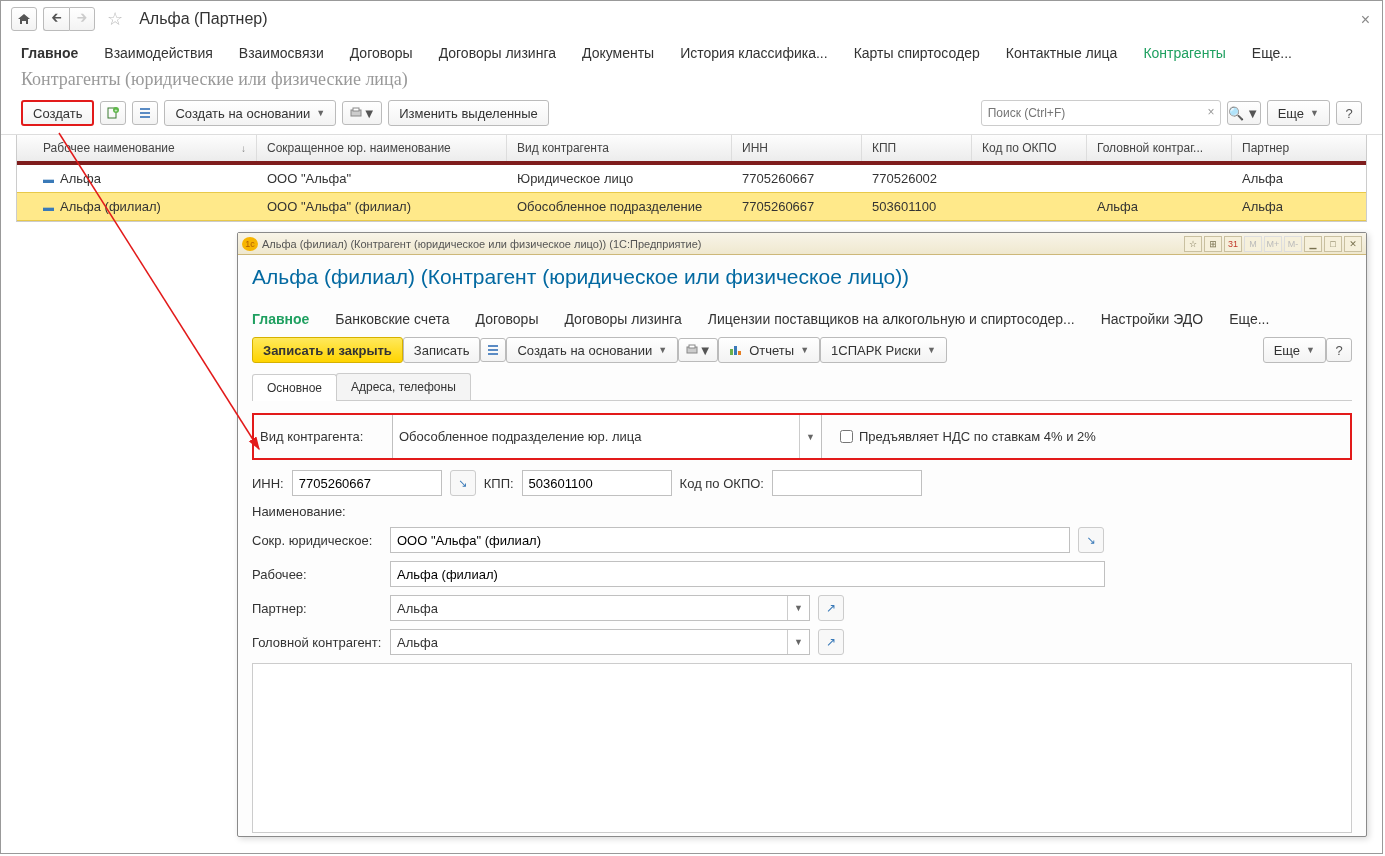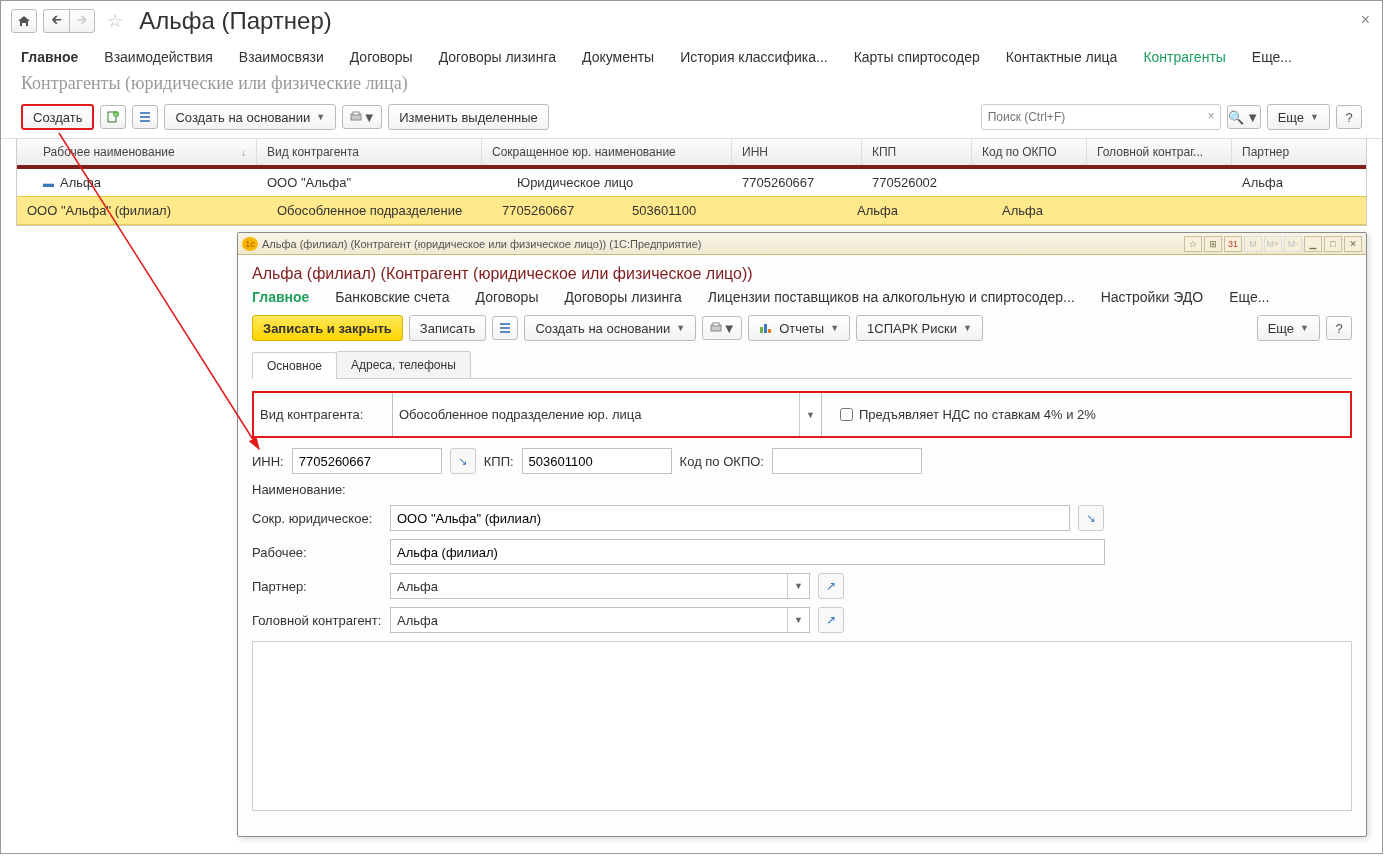"Альфа (Партнер)" .page-title { font-size: 24px -> 16px }
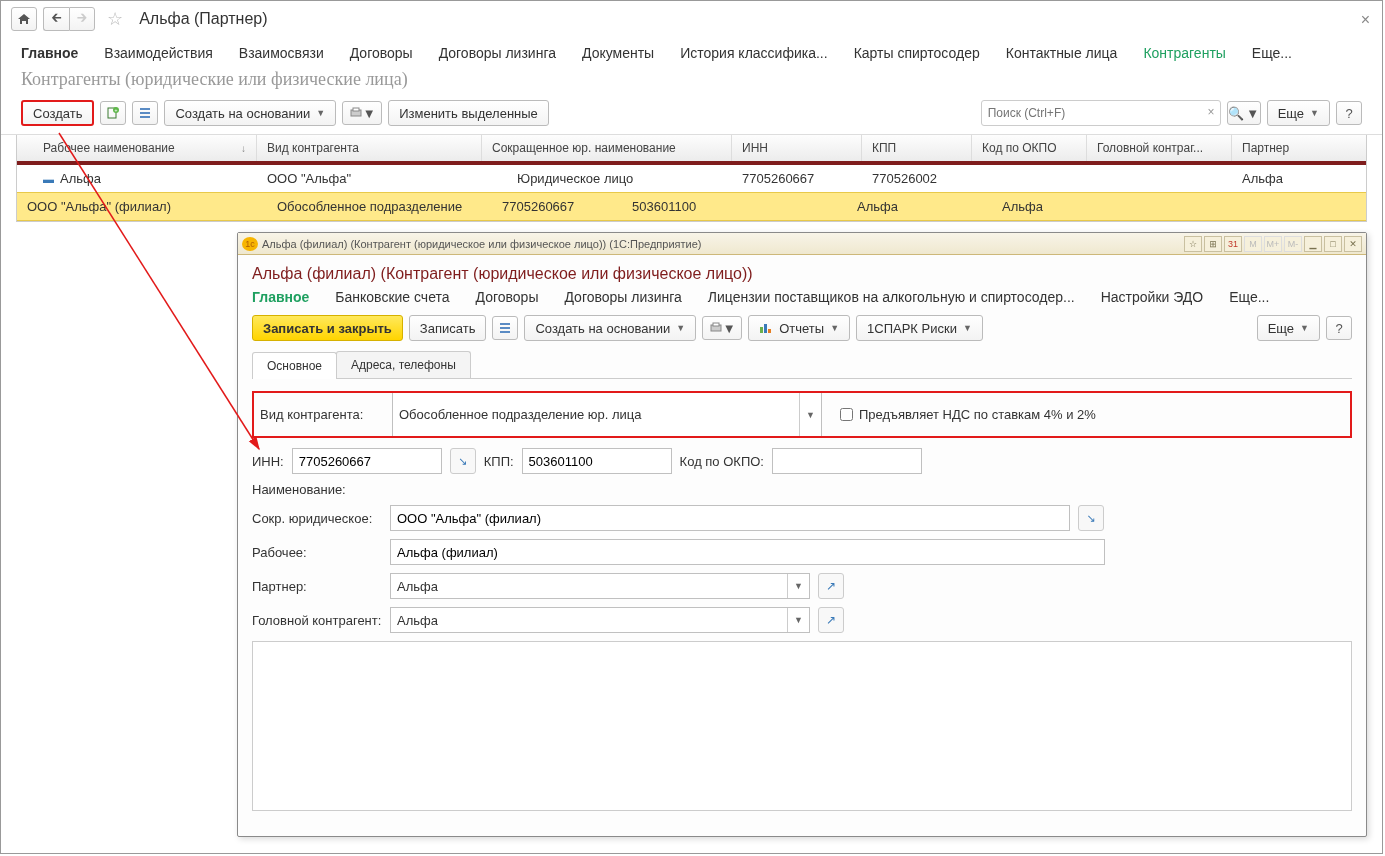"Вид контрагента" div.th { order: before "Сокращенное юр. наименование" -> after "Сокращенное юр. наименование" }
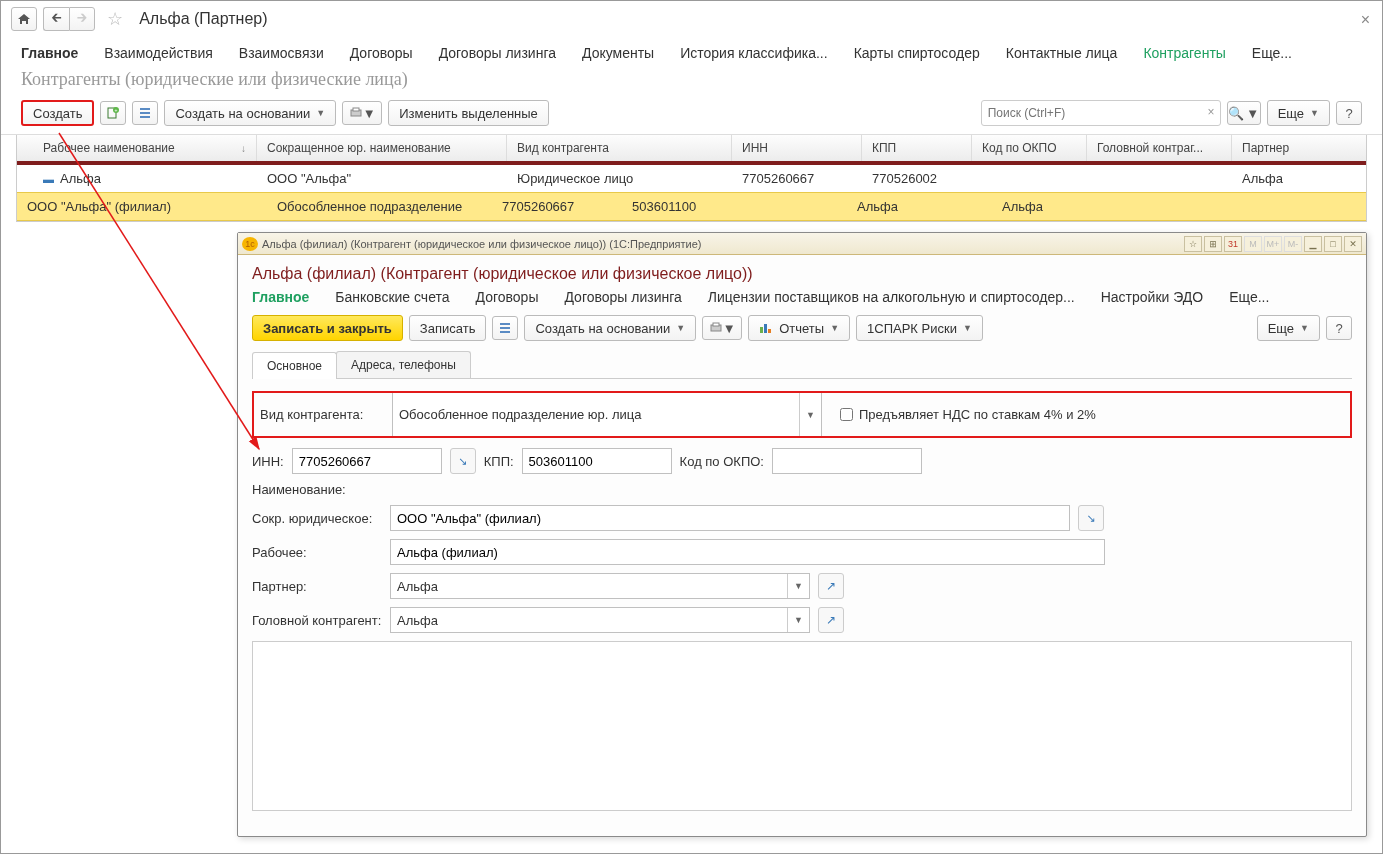"▬ Альфа (филиал)" div.td { html: none -> <div><span>▬</span><span>Альфа (филиал)</span></div> }
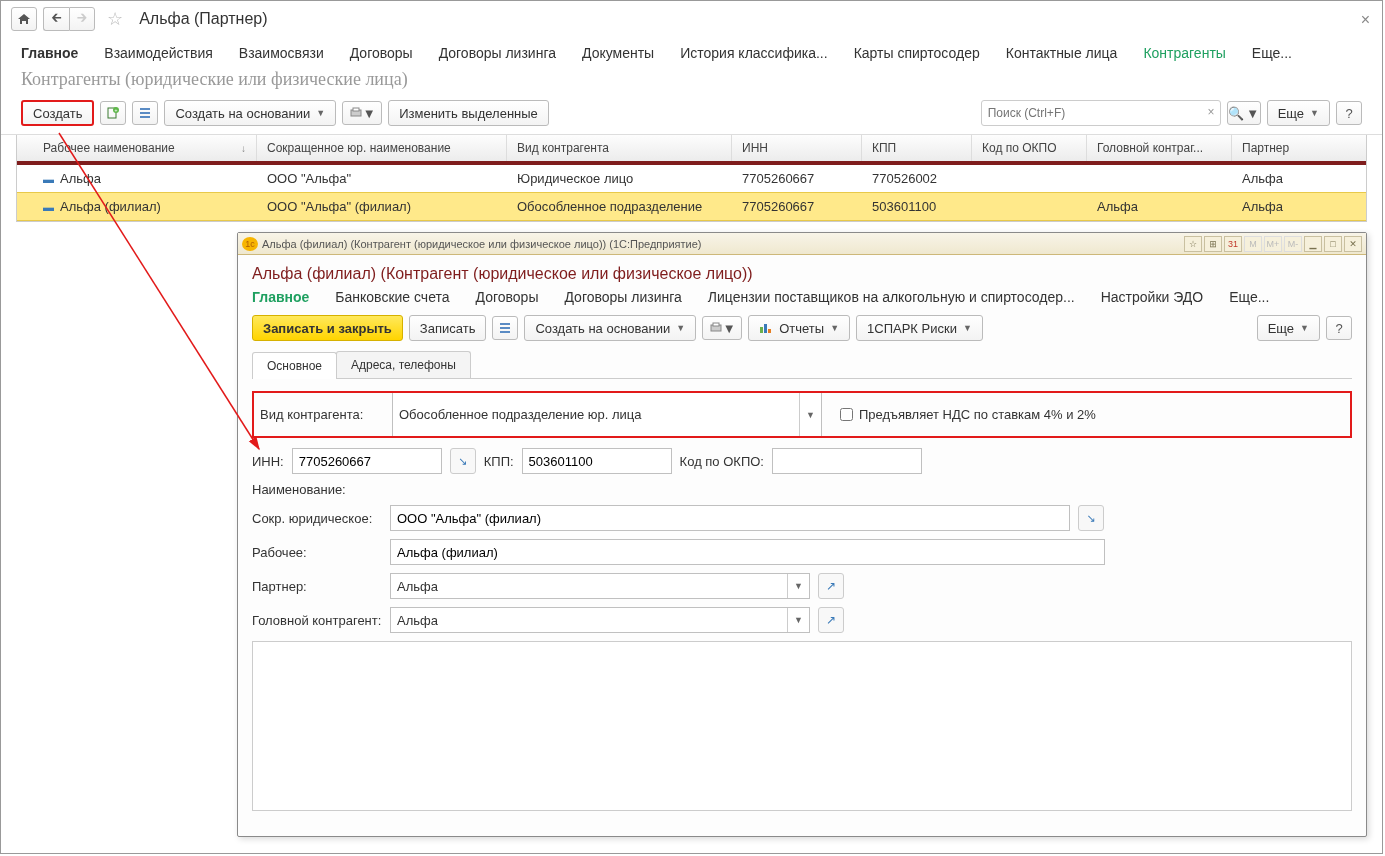"Альфа (филиал) (Контрагент (юридическое или физическое лицо))" .dlg-heading { color: #7f1d1d -> #0369a1; font-size: 16px -> 21px; margin-bottom: 6px -> 22px }
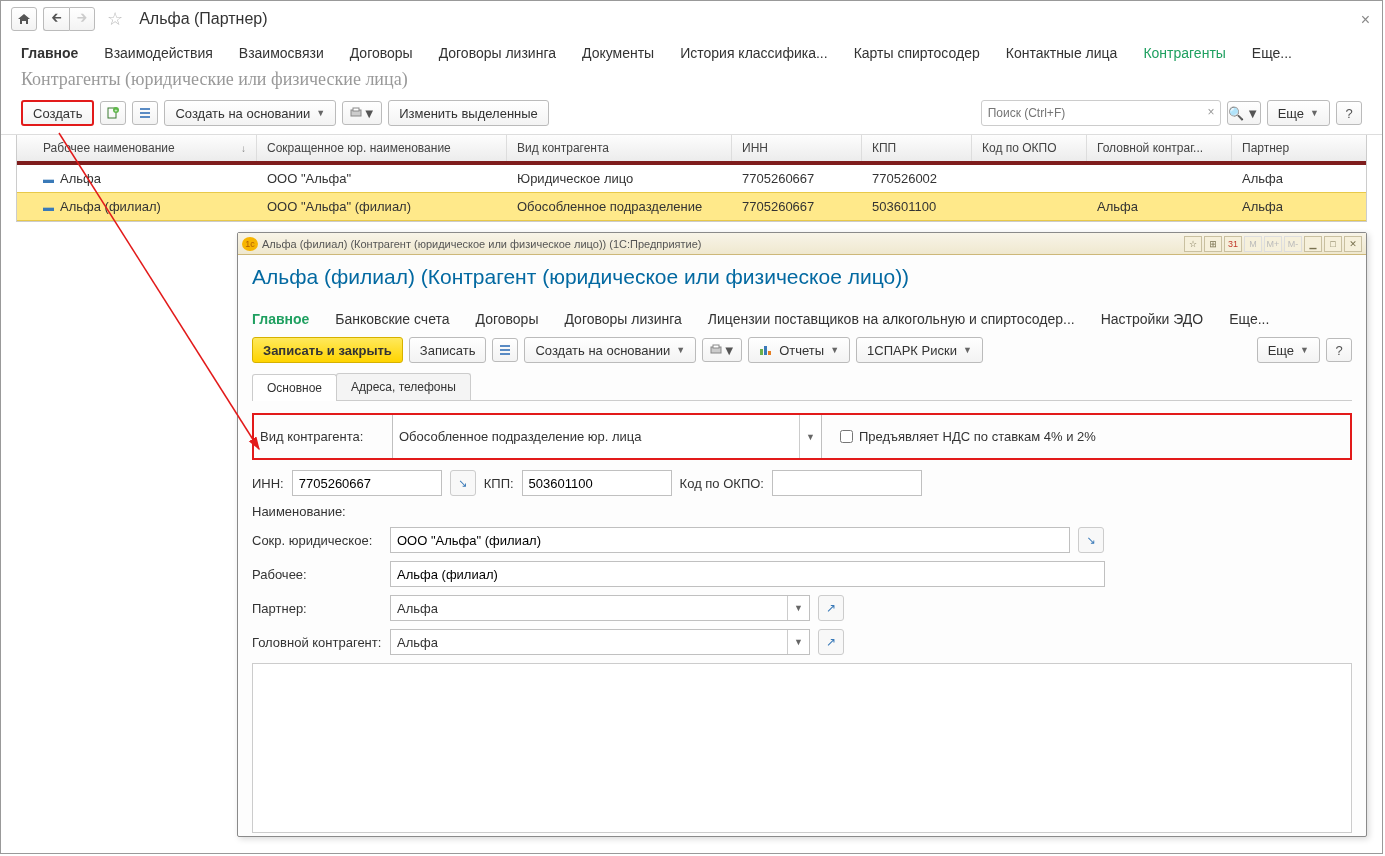"Записать и закрыть" .dlg-toolbar { gap: 6px -> none }
